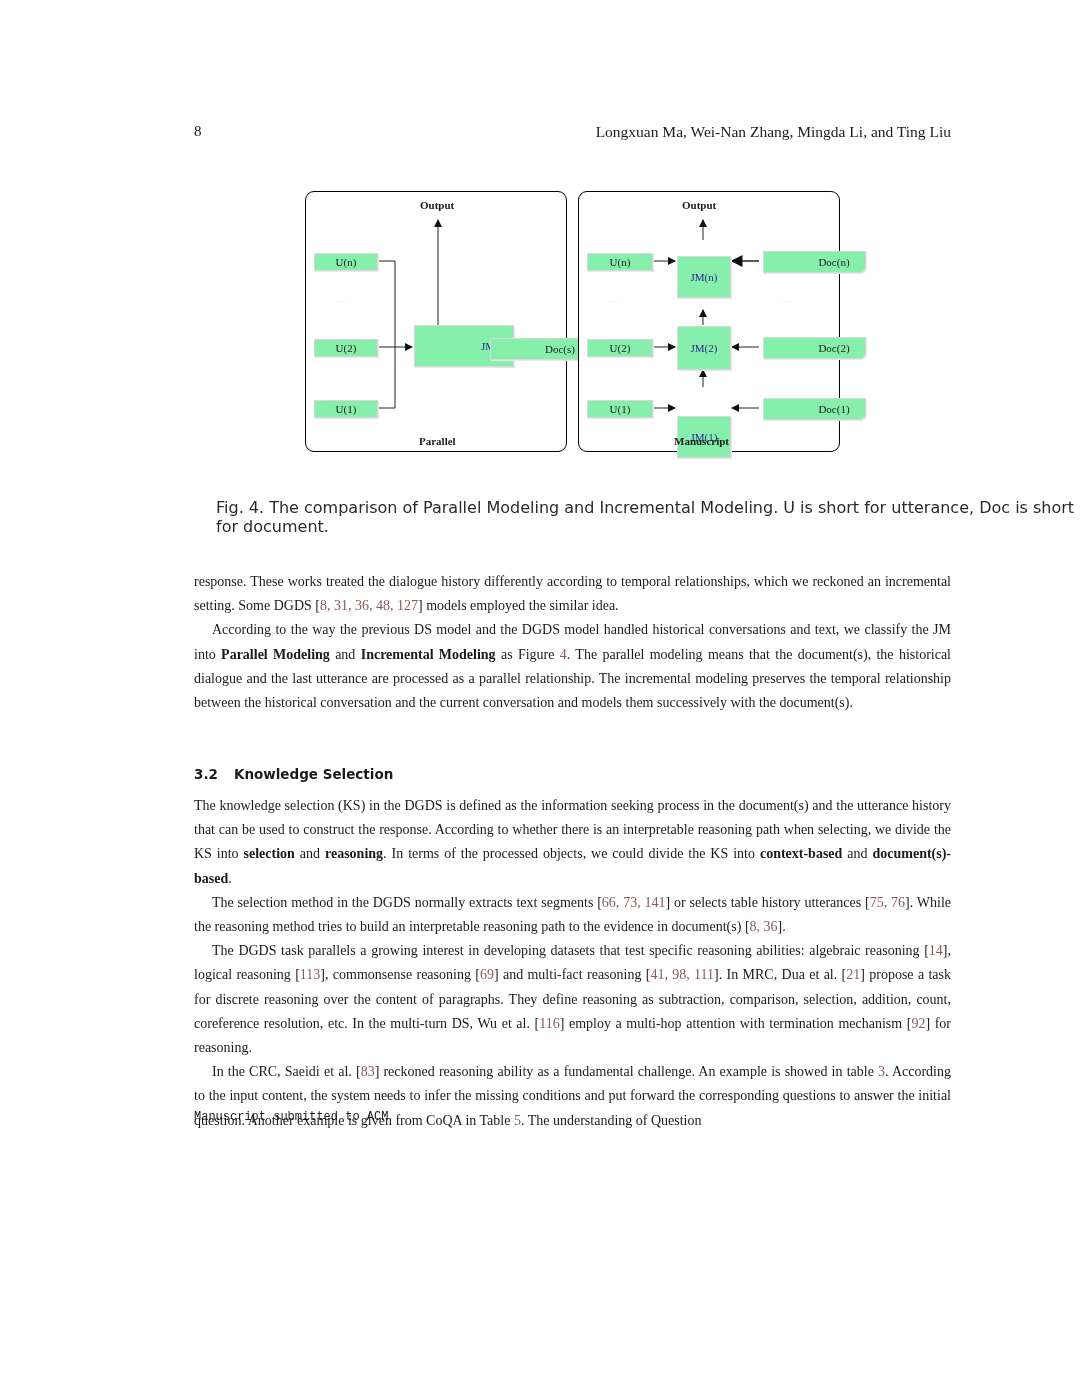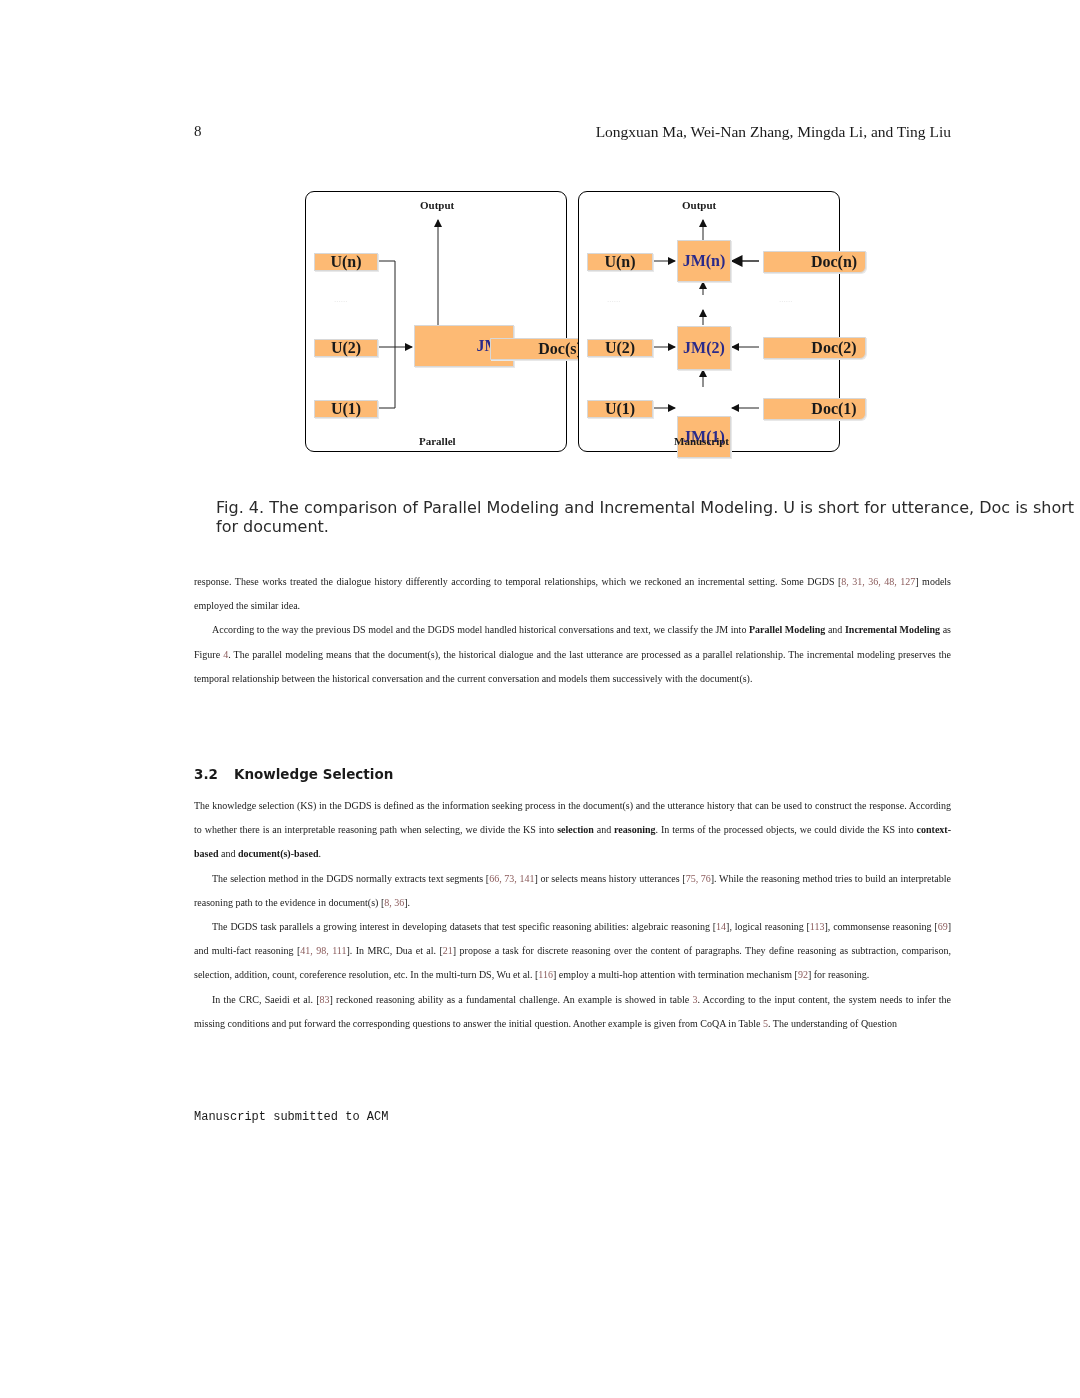"U(n)" .box { background: #fdba74 -> #86efac; font-size: 16px -> 11px; font-weight: bold -> normal }
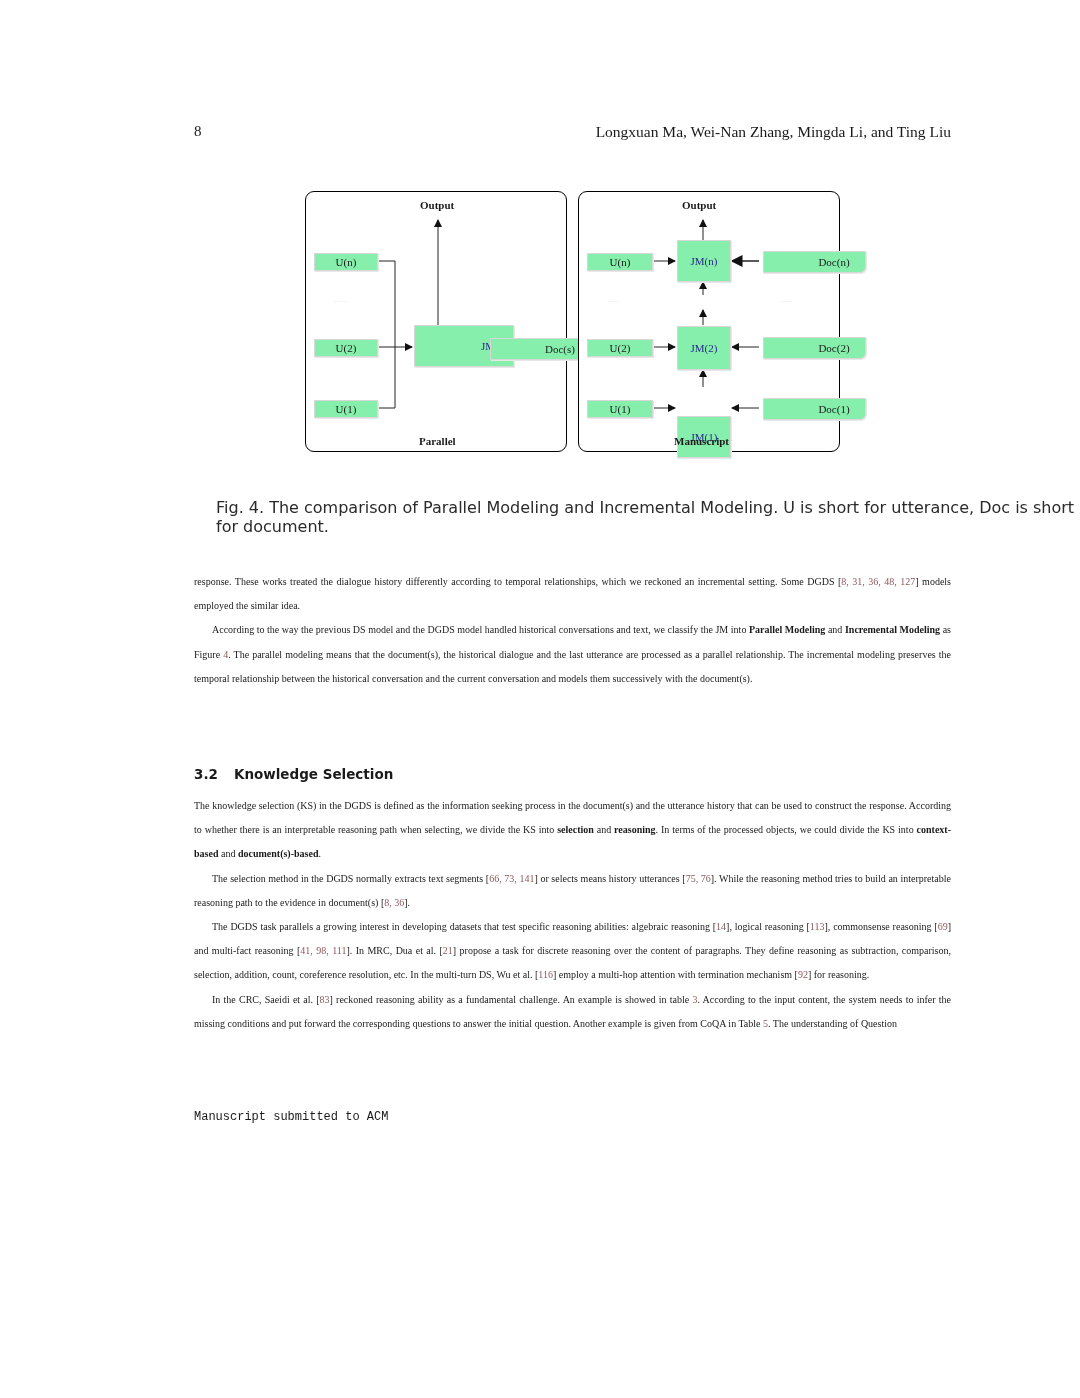"JM(n)" div.box { top: 48px -> 64px }
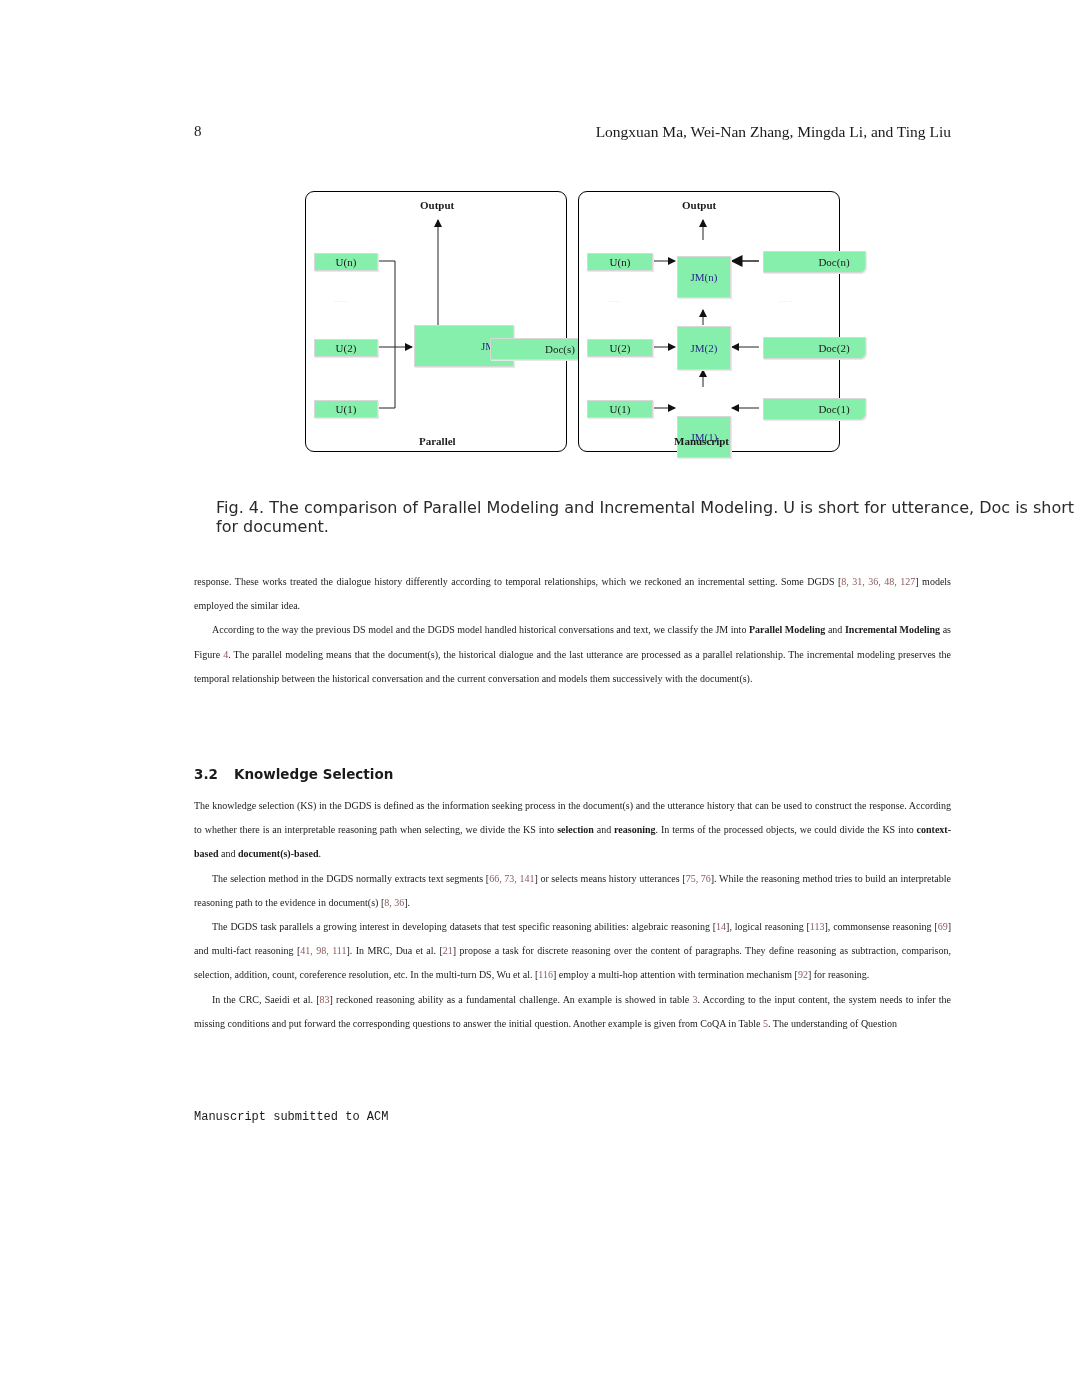"response. These works treated the" .body-text { font-size: 10px -> 14px }
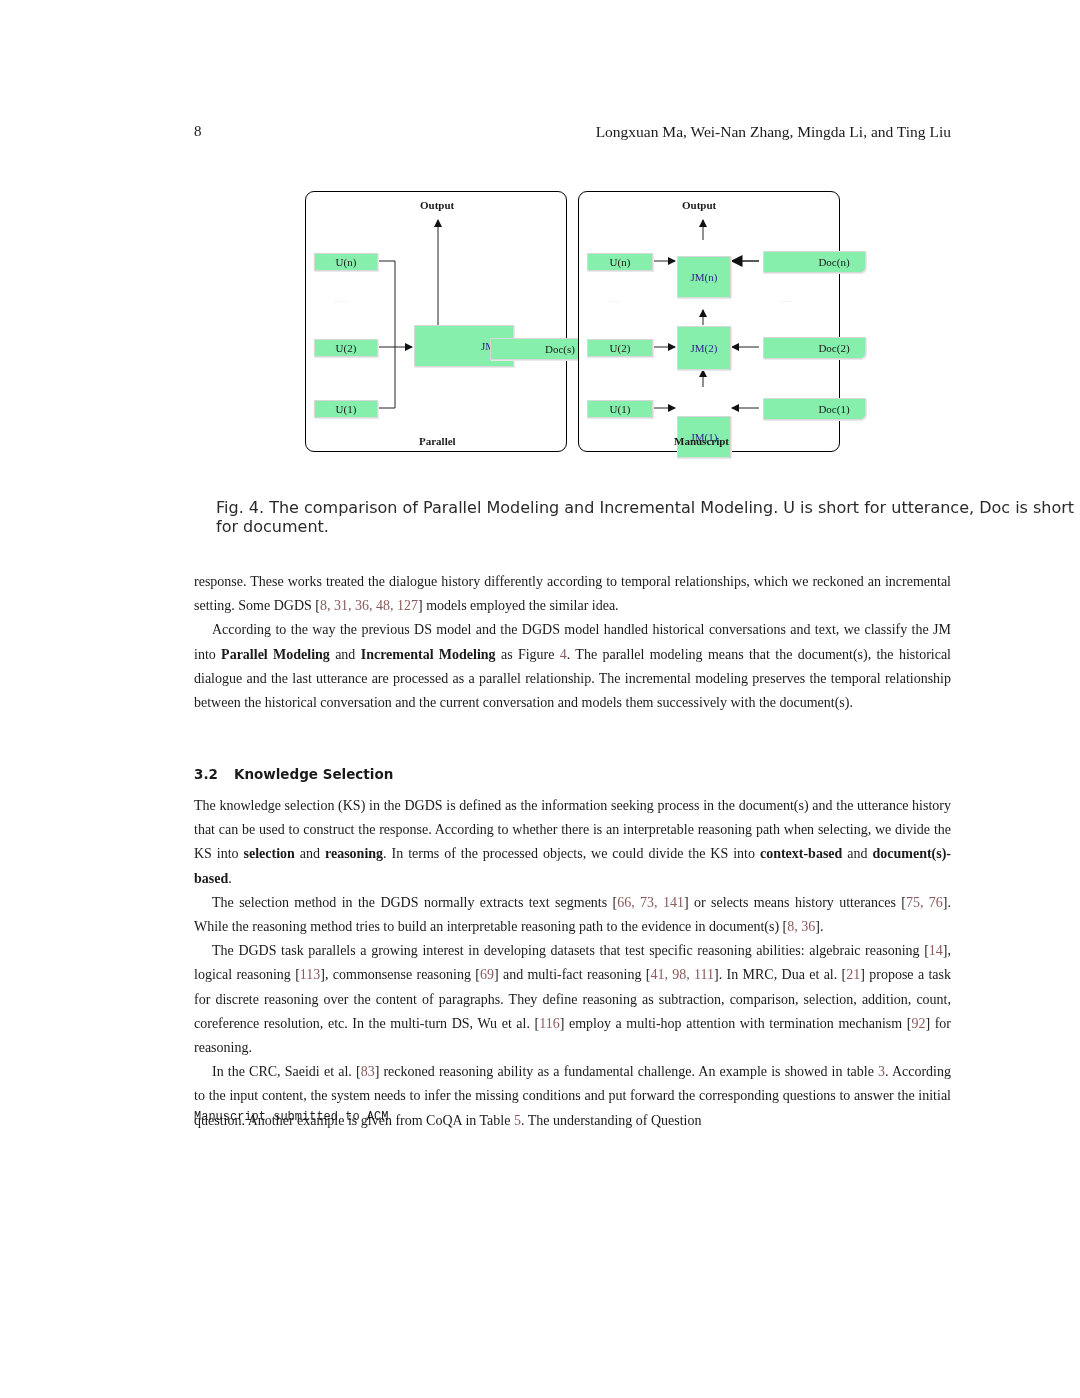"] or selects means history" span { text: means -> table }
